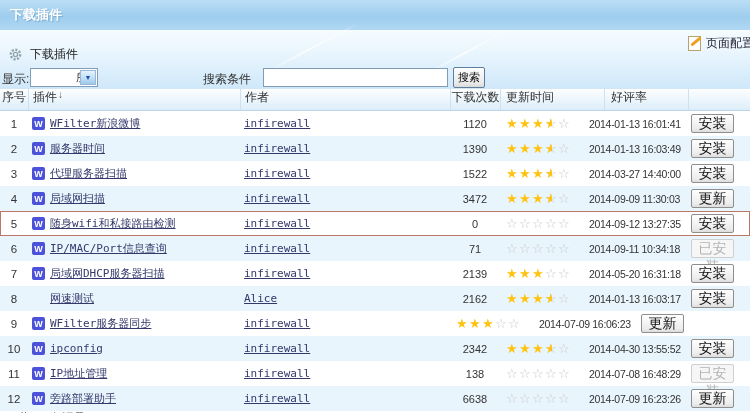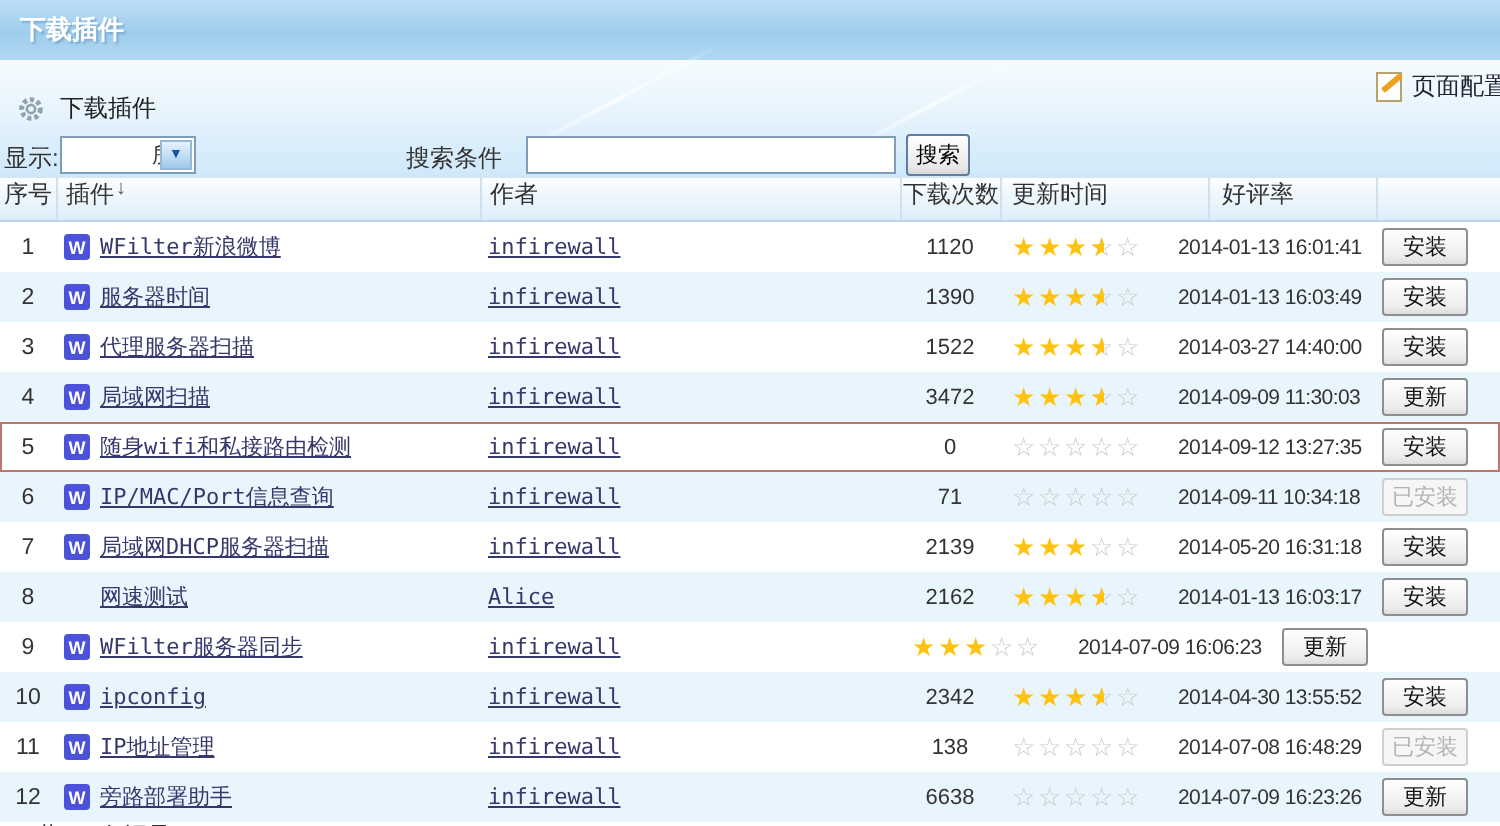"安装" .btn { font-size: 11px -> 14px }
